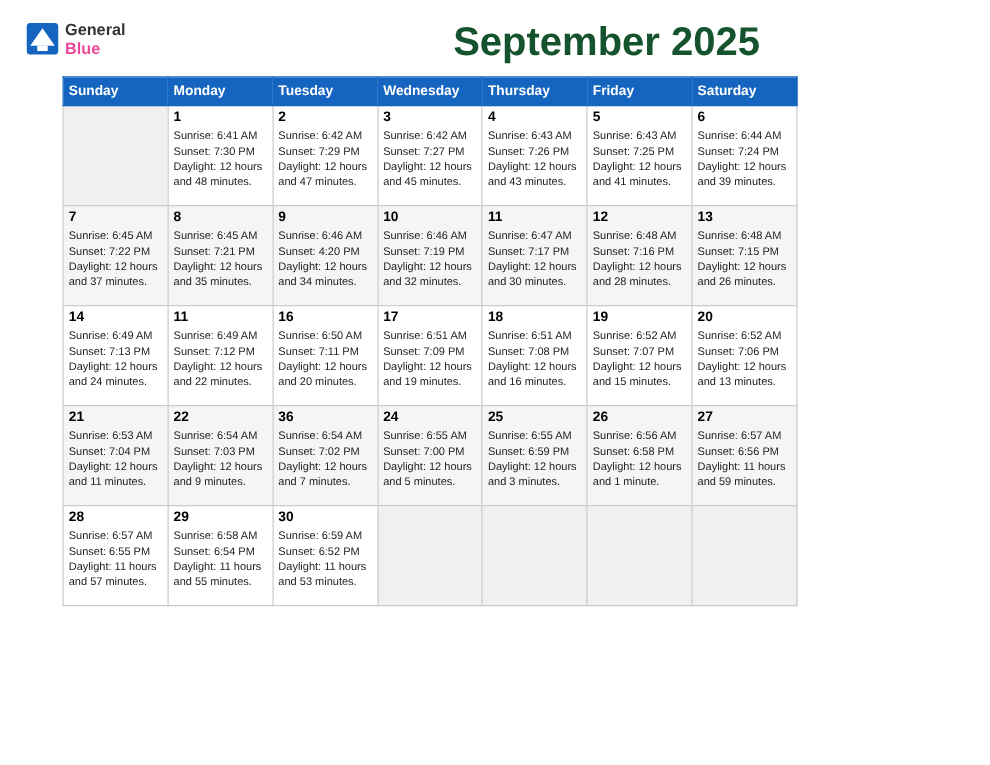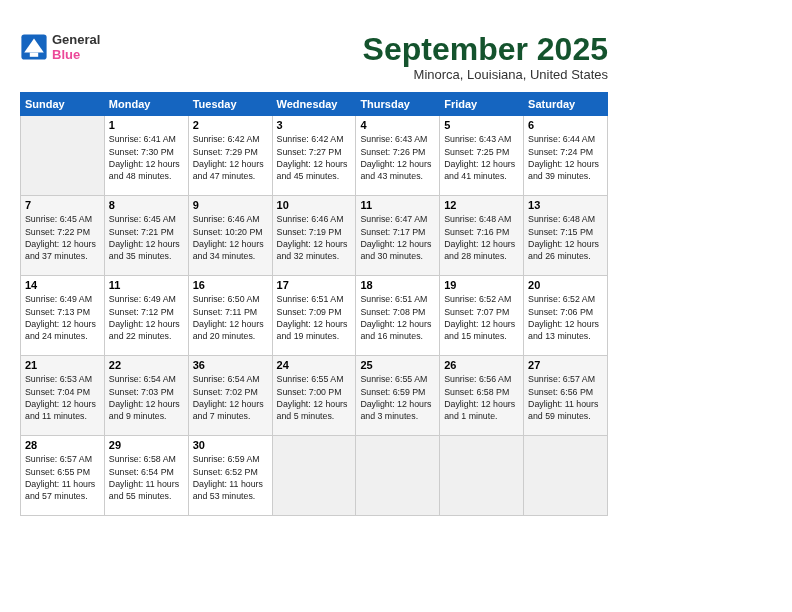"General" .container { padding: 32px 20px 10px 20px -> 16px 20px 10px 20px }
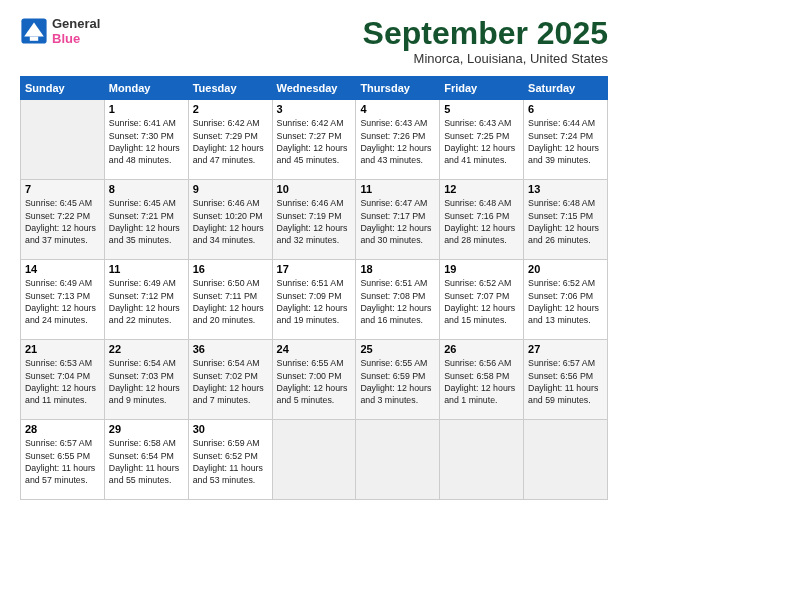"Minorca, Louisiana, United States" div.location { html: <div>Minorca, Louisiana, United States</div> -> none }
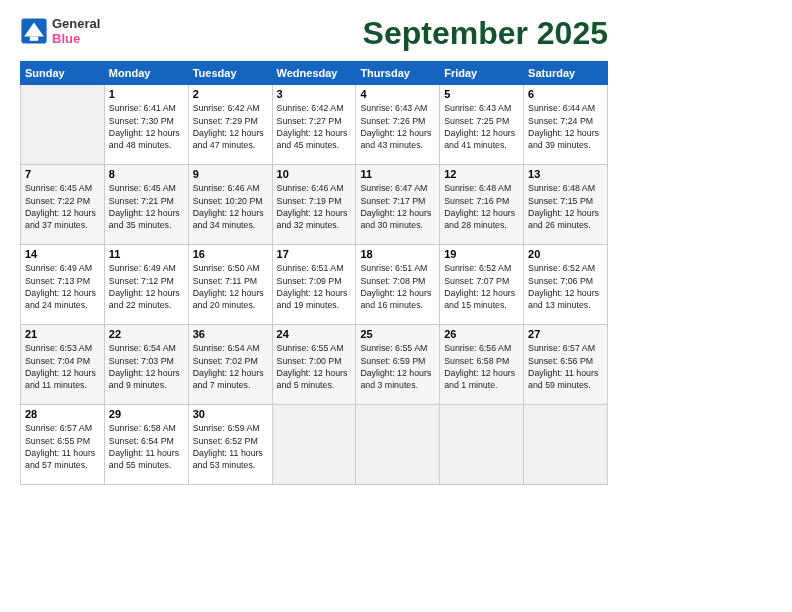"Sunday" table { margin-left: none -> 30px }
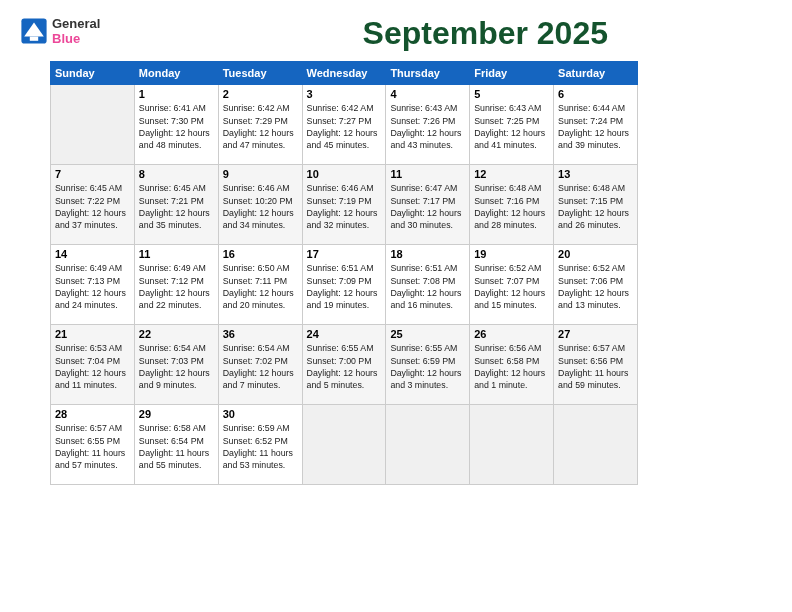"Sunset: 10:20 PM" div.cell-text { text: 10:20 -> 4:20 }
